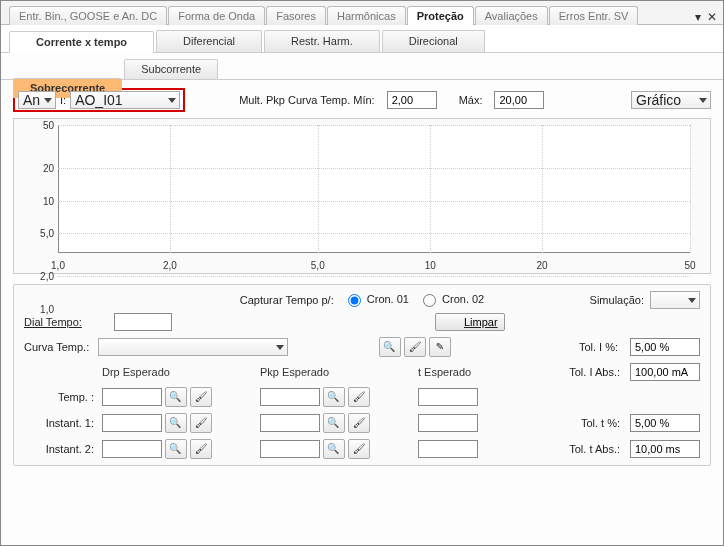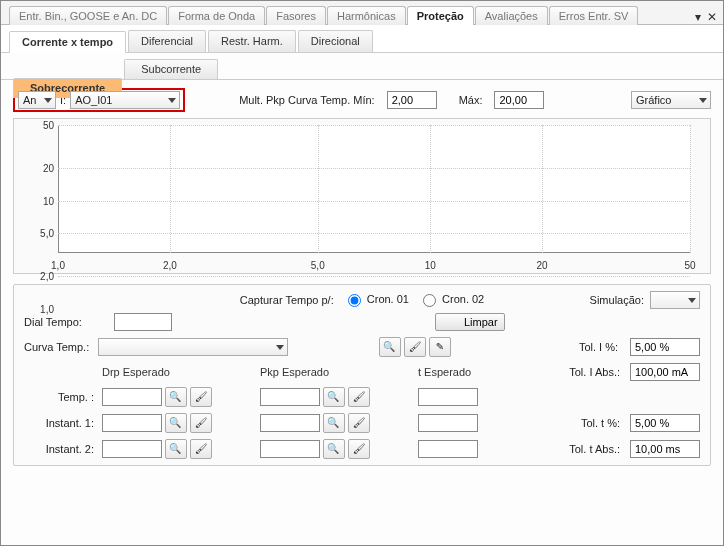"Corrente x tempo" .sub-tab { padding: 4px 12px -> 4px 26px }
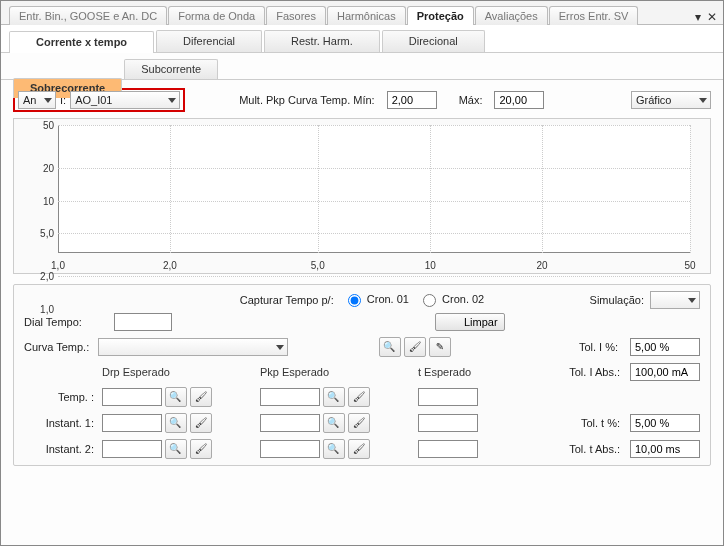"An" .dd { font-size: 11px -> 14px }
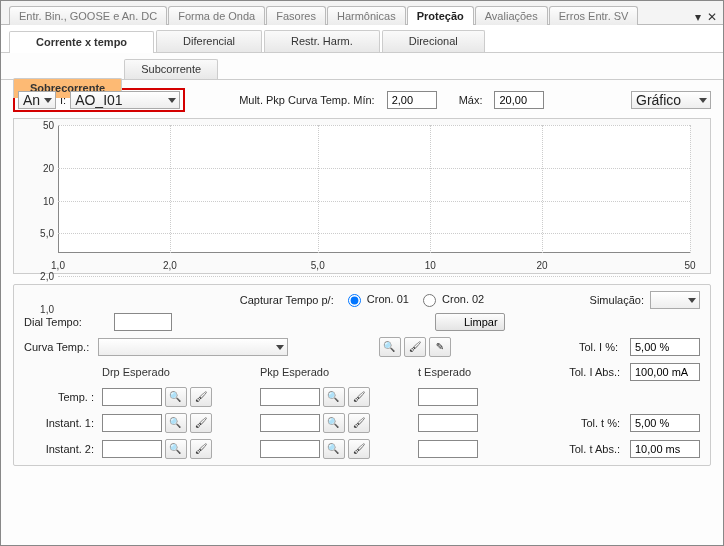"Dial Tempo:" div.brow { text-decoration: none -> underline }
